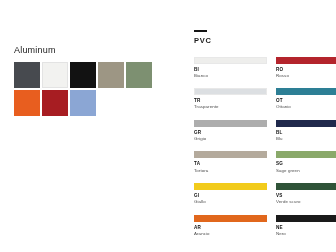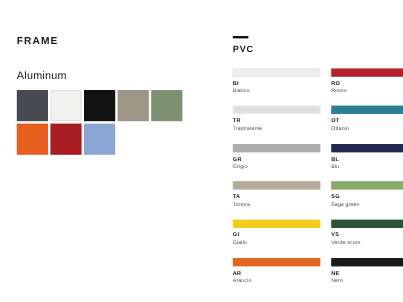"FRAME" h1.frame-title { html: <h1>FRAME</h1> -> none }
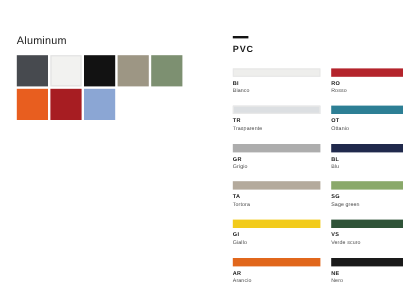"Aluminum" .frame-subtitle { margin: 0 0 7px 0 -> 16px 0 7px 0 }
